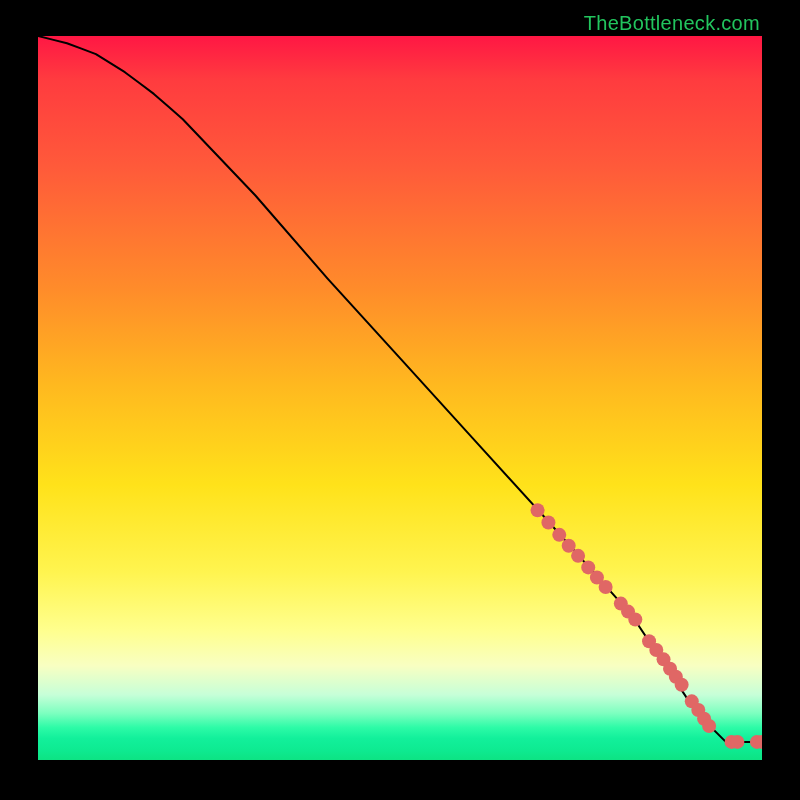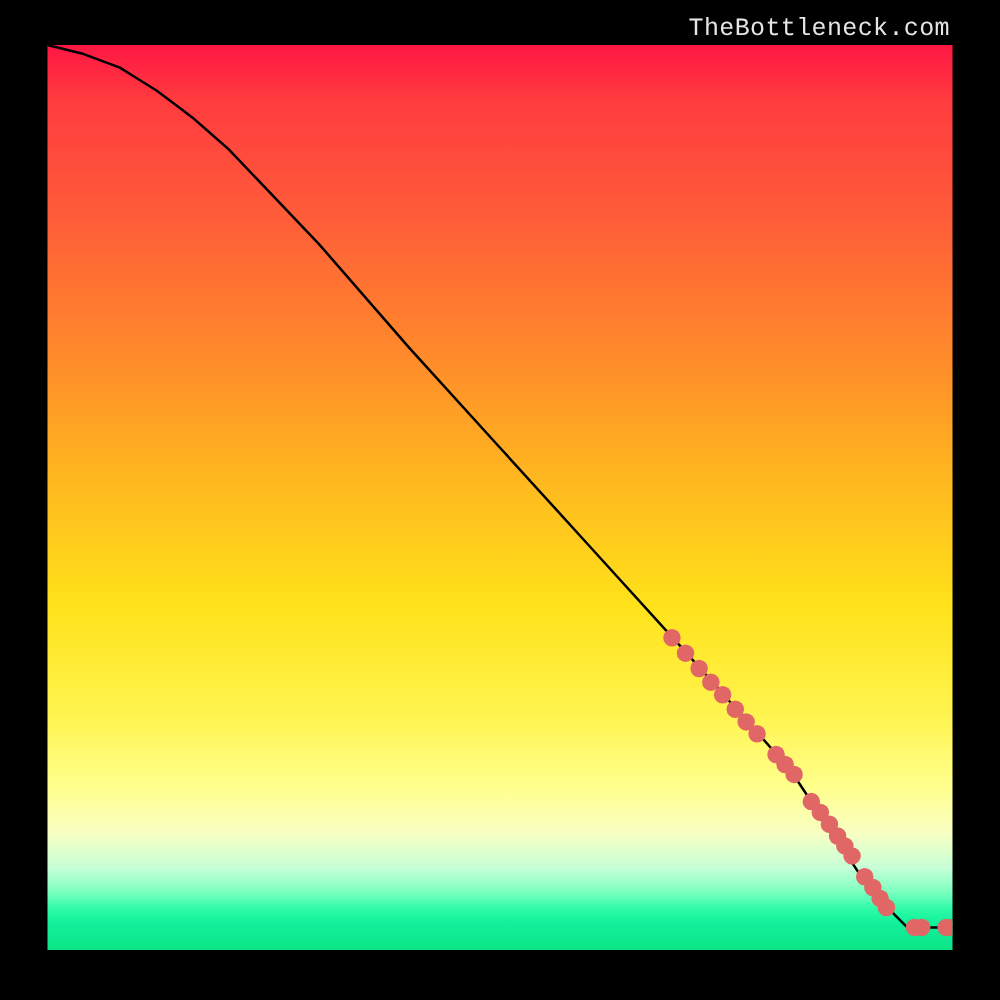"TheBottleneck.com" .attribution { color: #e5e5e5 -> #22c55e; font-family: Liberation Mono, monospace -> none }
